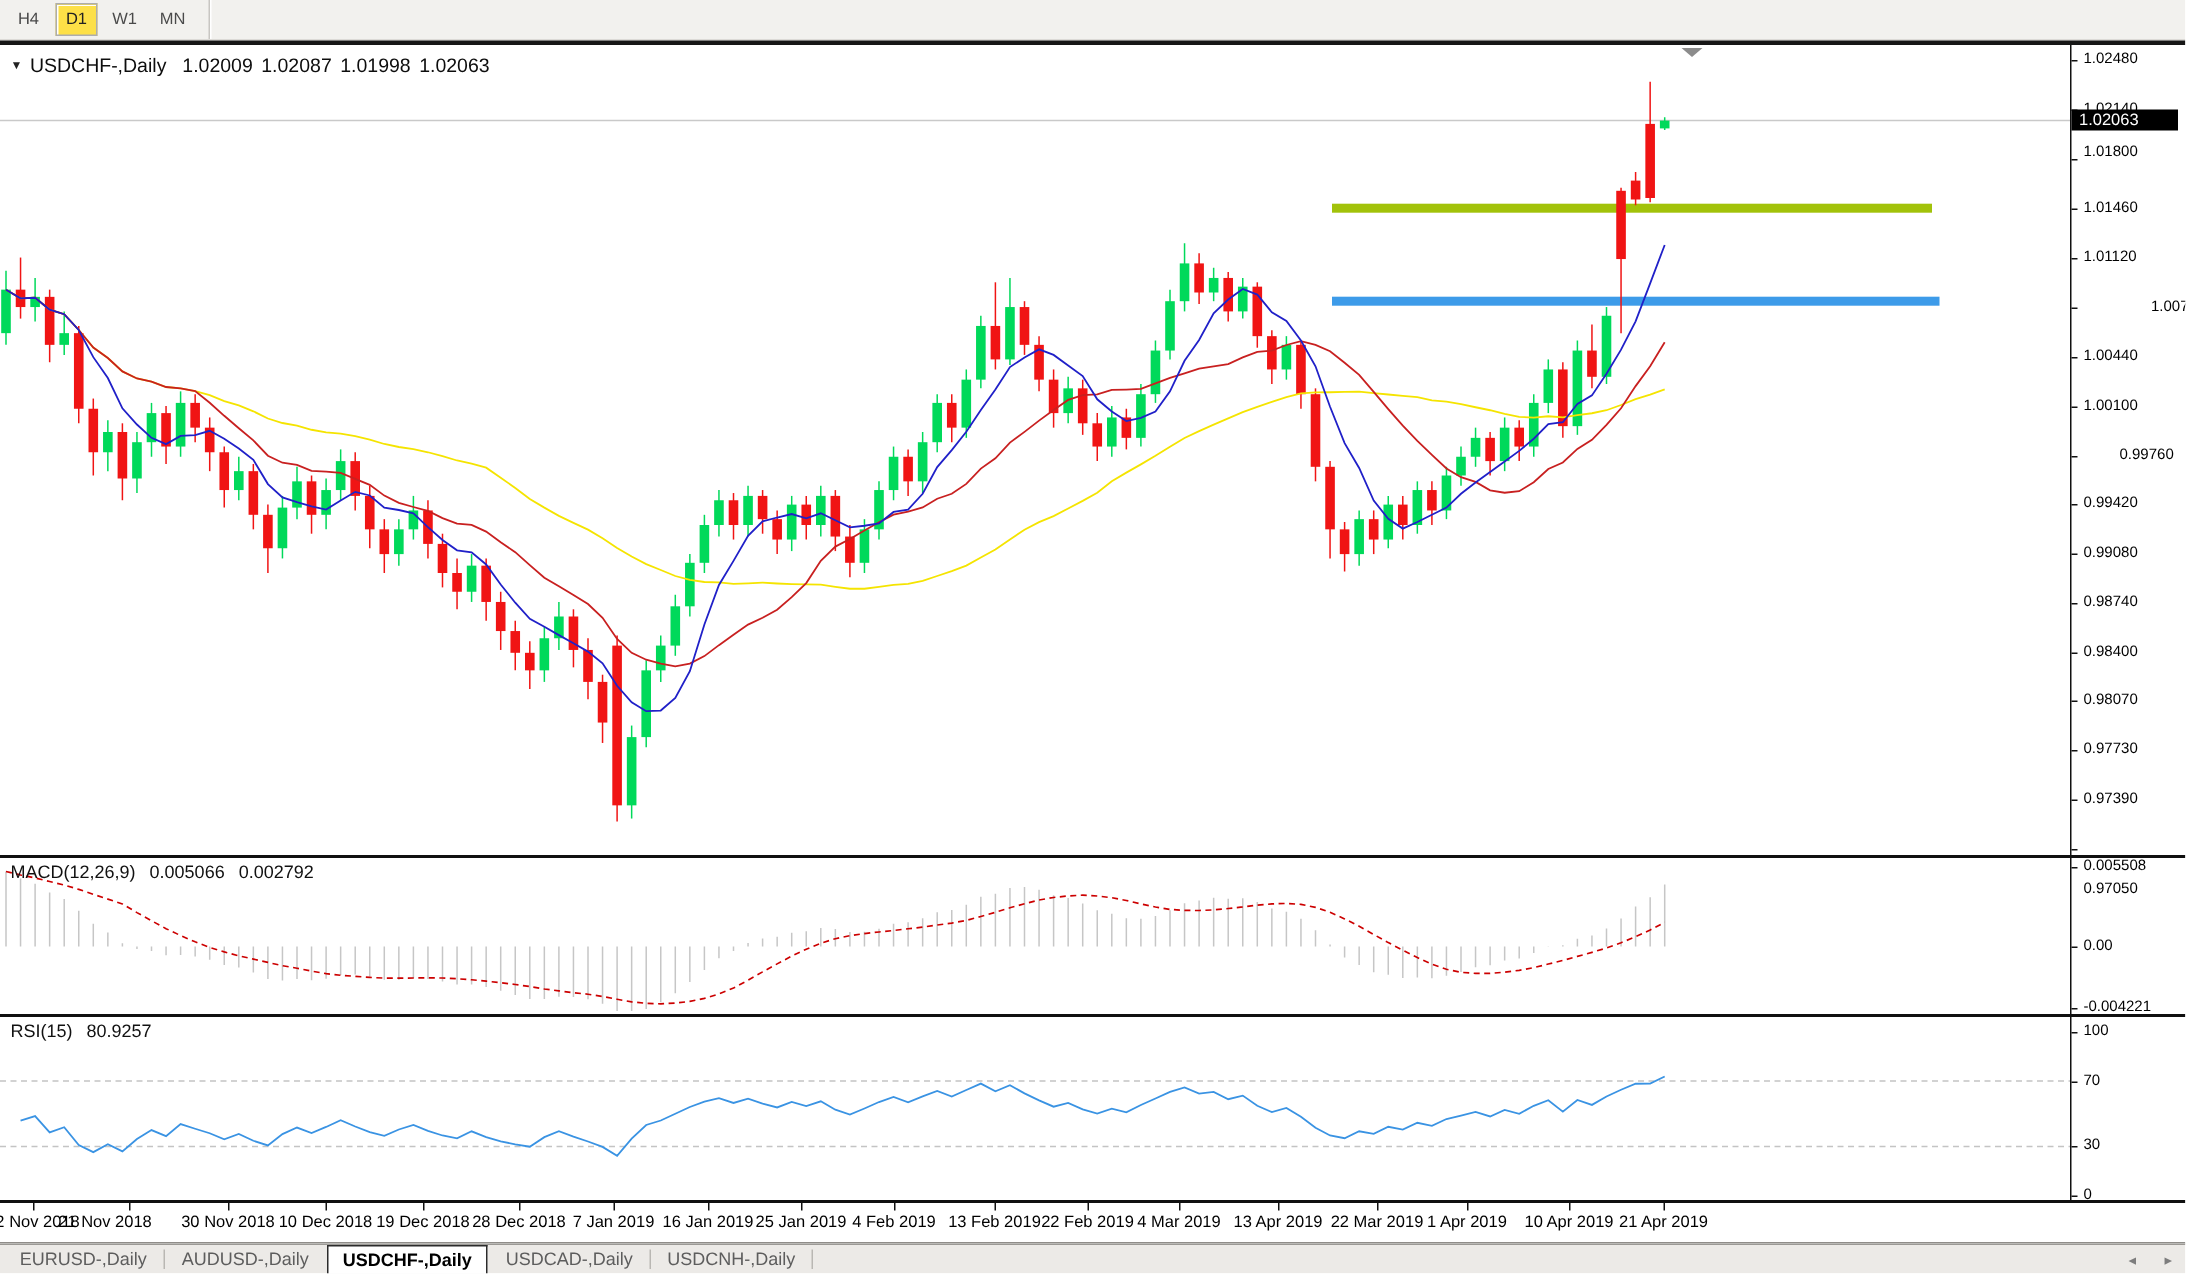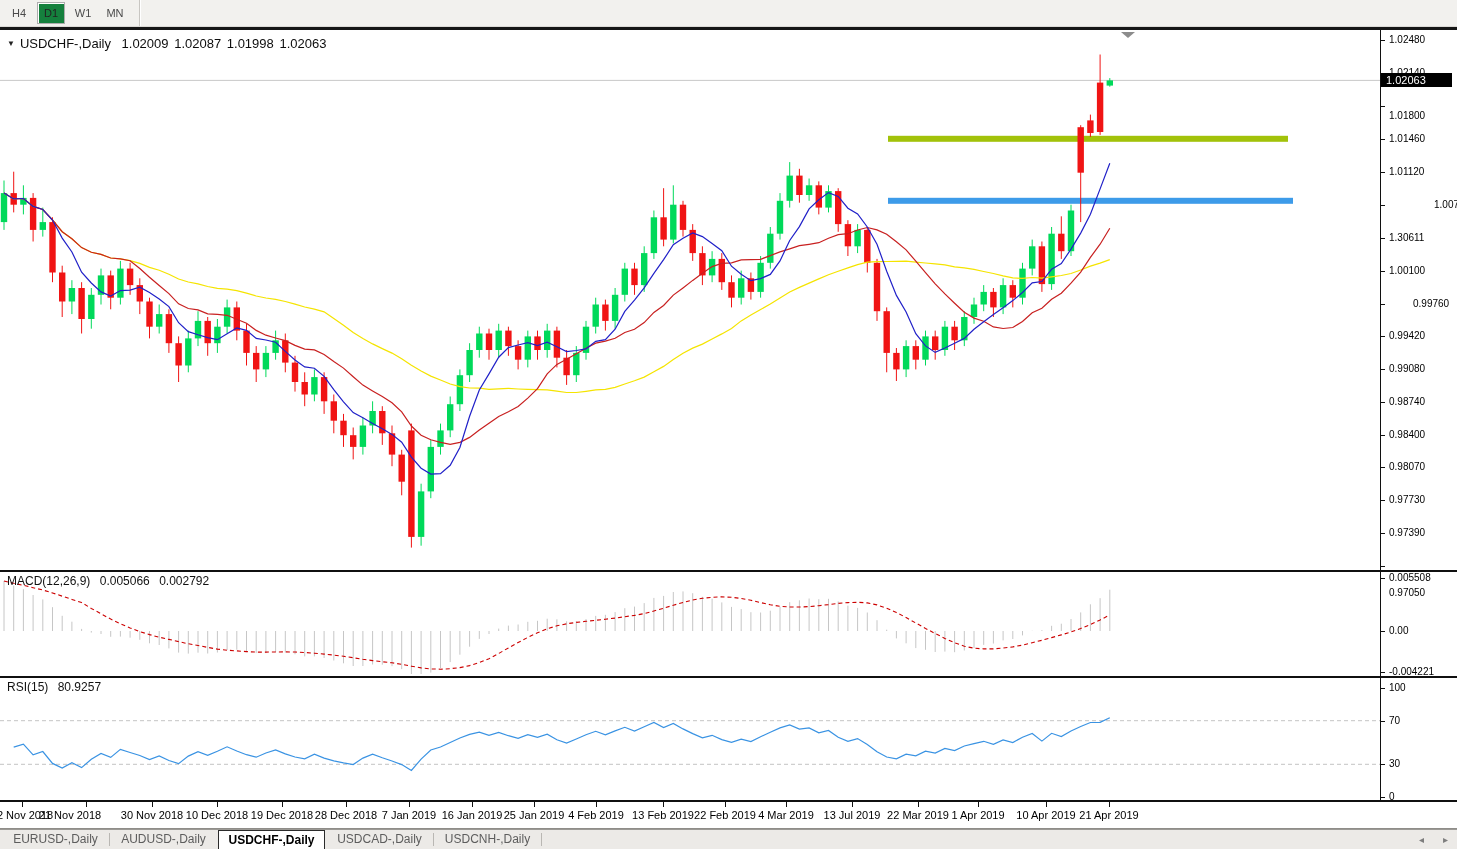"D1" .tf-btn.active { background: #15803d -> #fde047 }
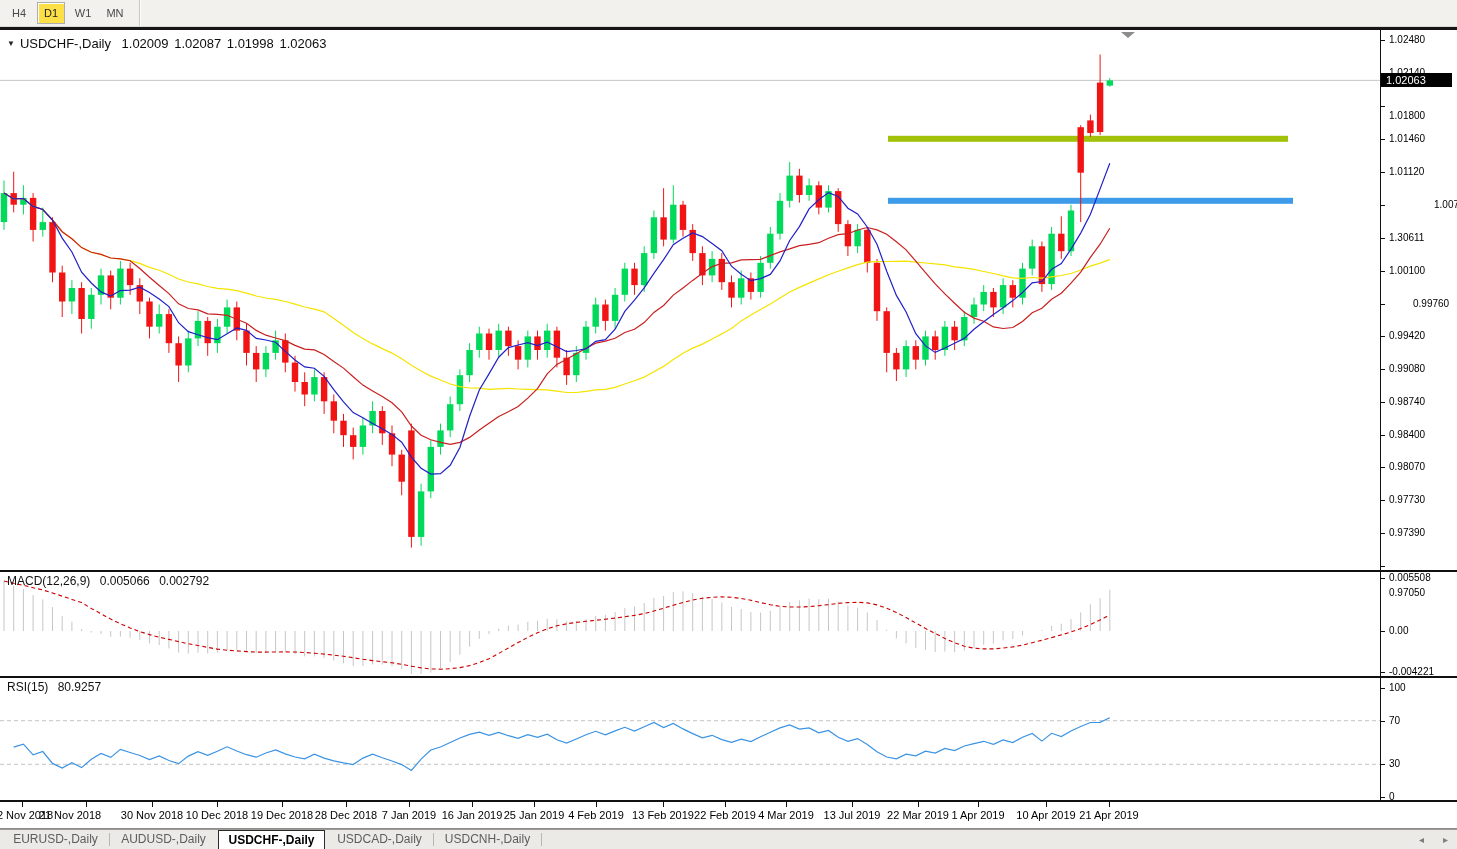"1.01800" div.price-label { top: 110px -> 96px }
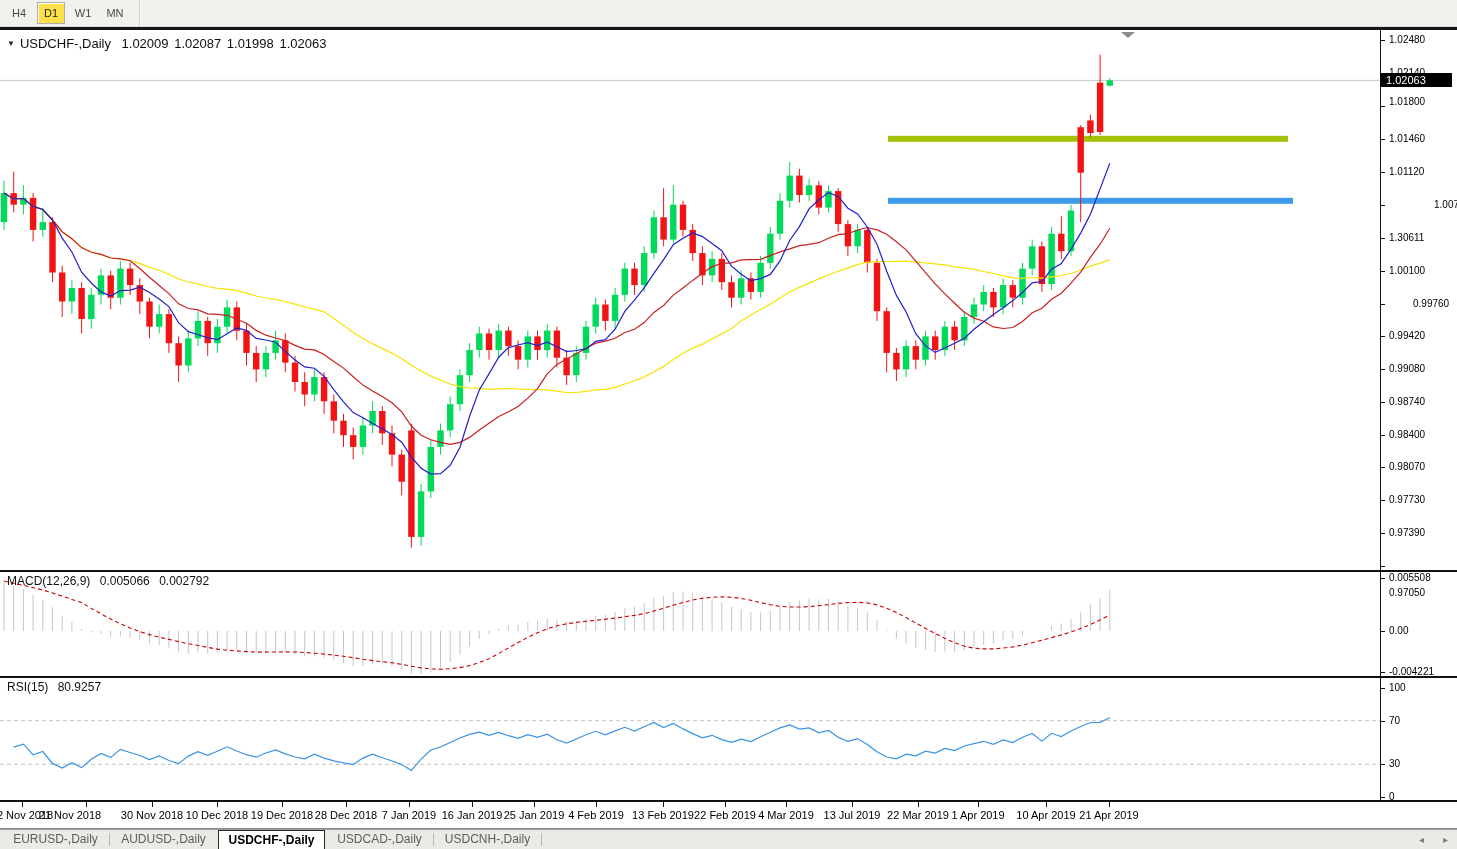"1.30611" div.price-label { text: 1.30611 -> 1.00440 }
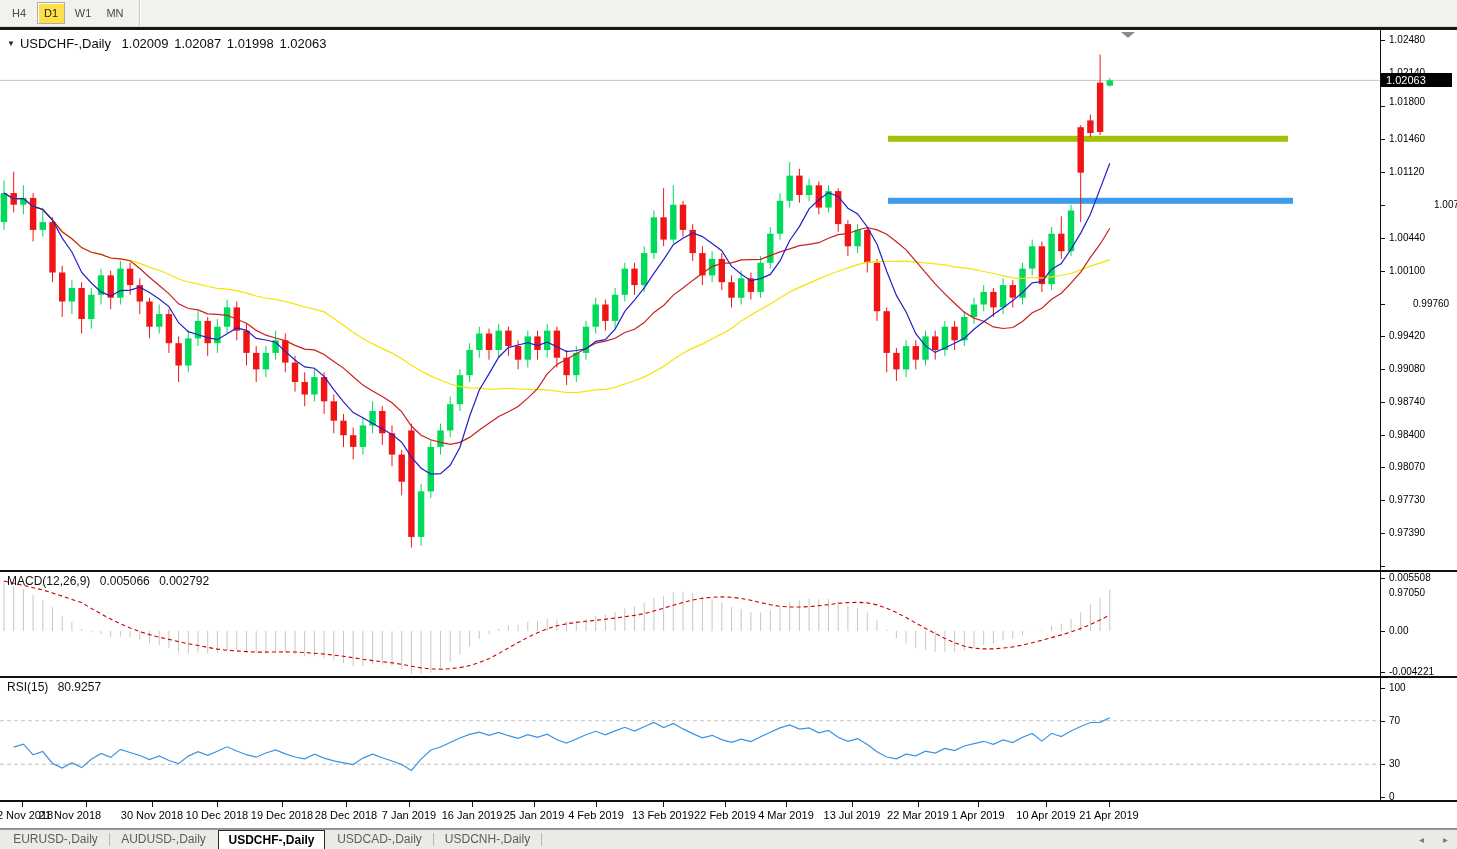"13 Jul 2019" div.date-label { text: Jul -> Apr }
